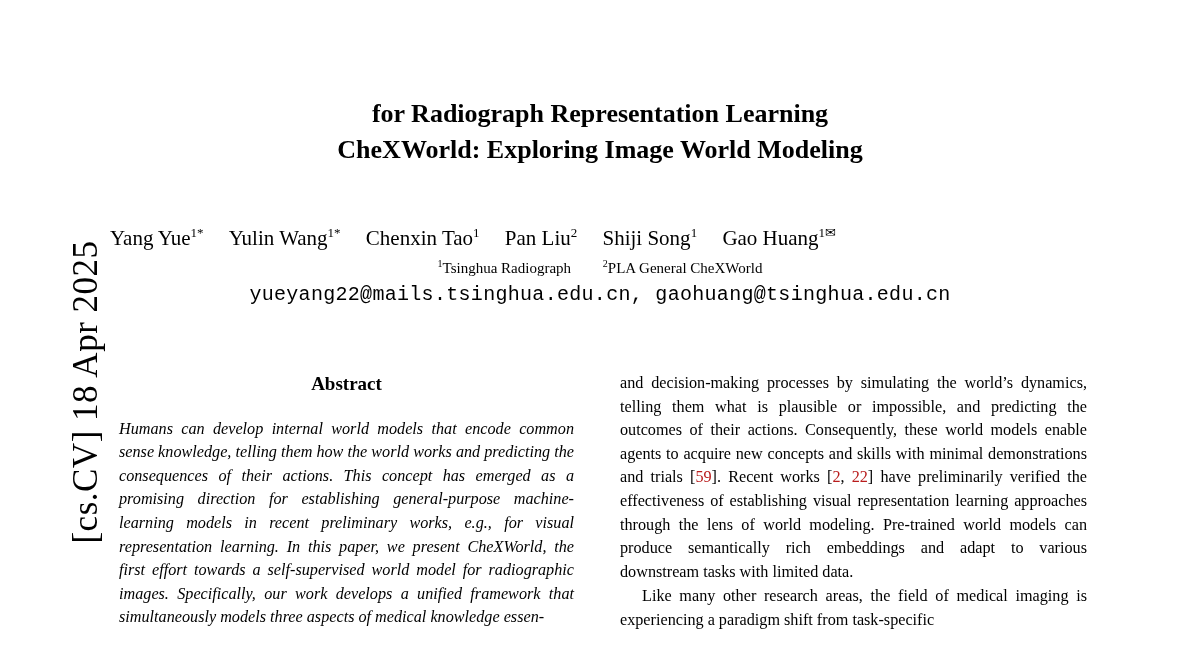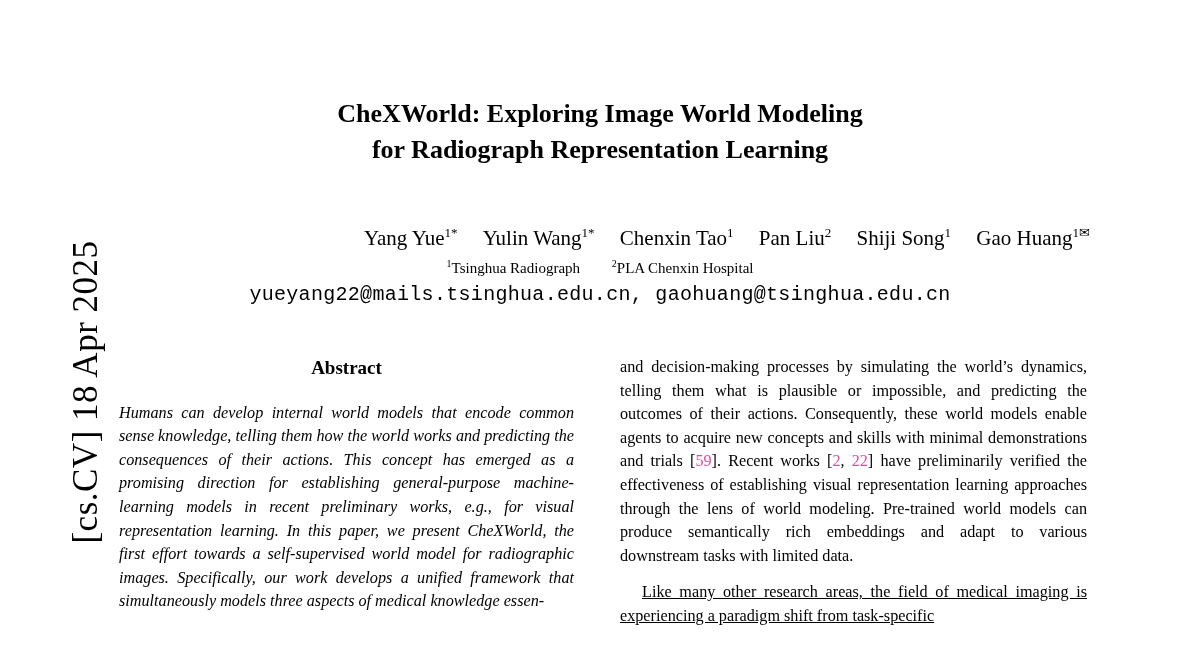"CheXWorld: Exploring Image World" div { order: before "for Radiograph Representation Learning" -> after "for Radiograph Representation Learning" }
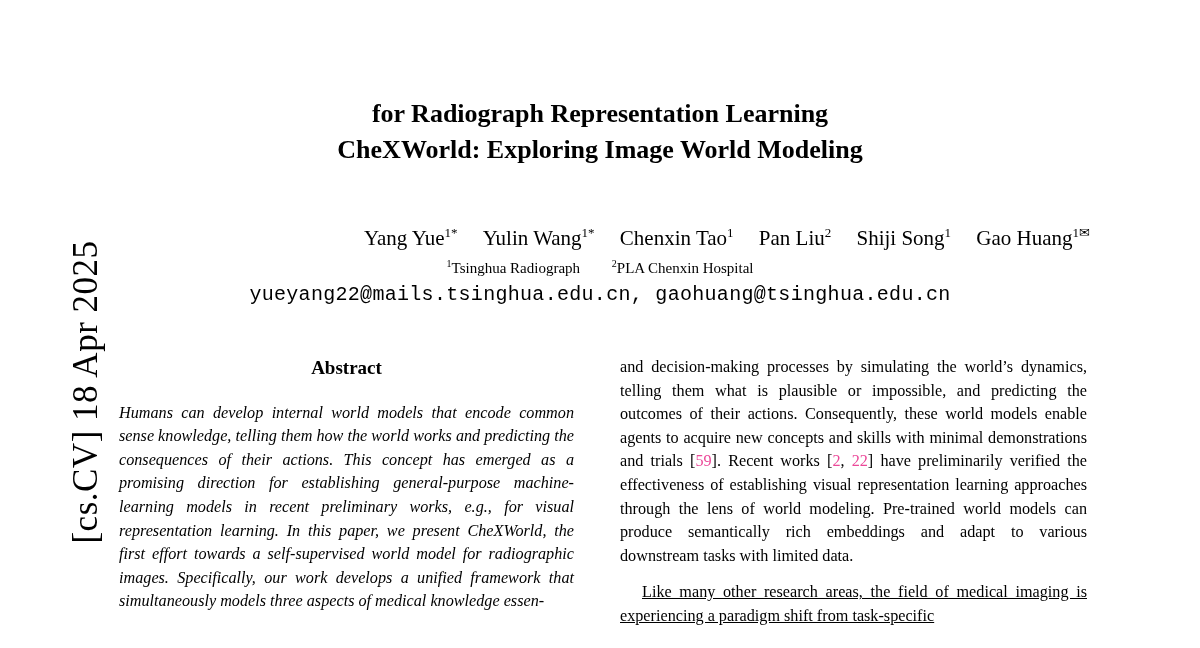"Yang Yue1* Yulin Wang1* Chenxin" .authors { text-align: right -> left }
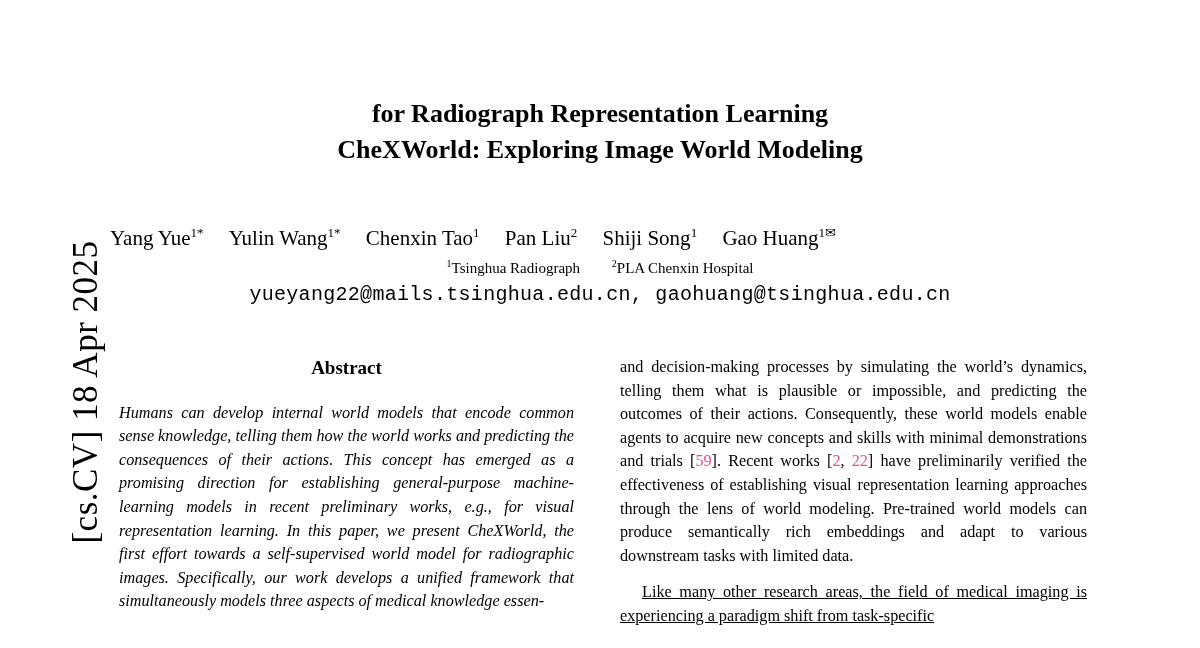"PLA Chenxin Hospital" span { text: Chenxin Hospital -> General CheXWorld }
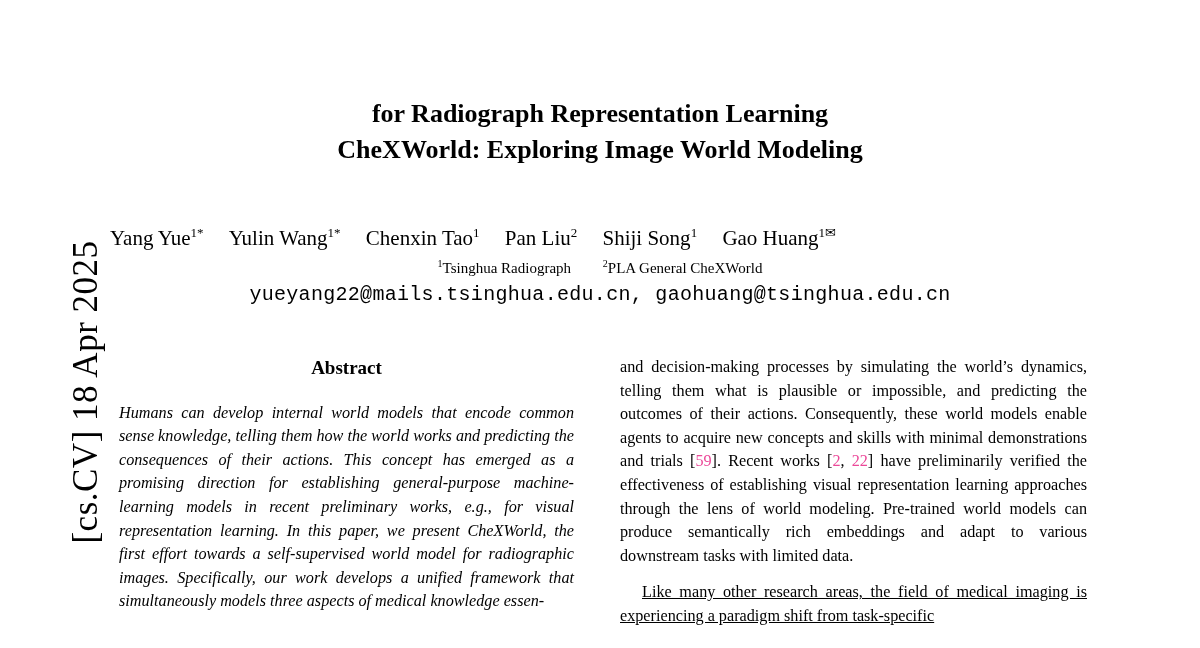"Abstract" .col { top: 356px -> 372px }
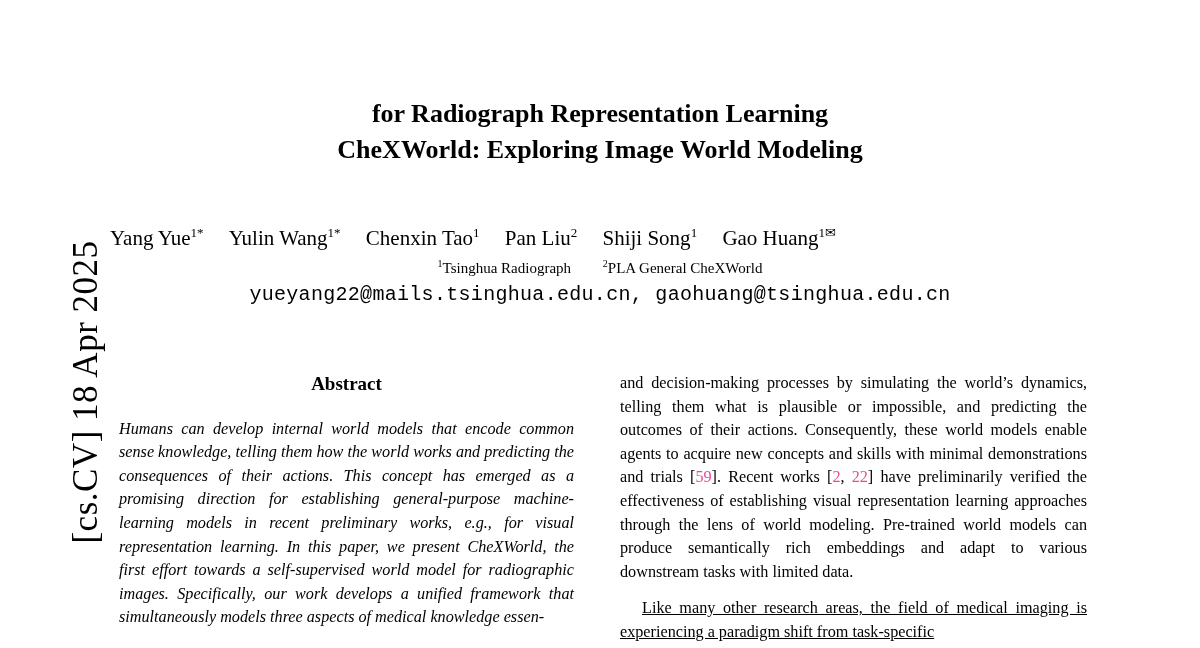"59" .ref-link { color: #ec4899 -> #b91c1c }
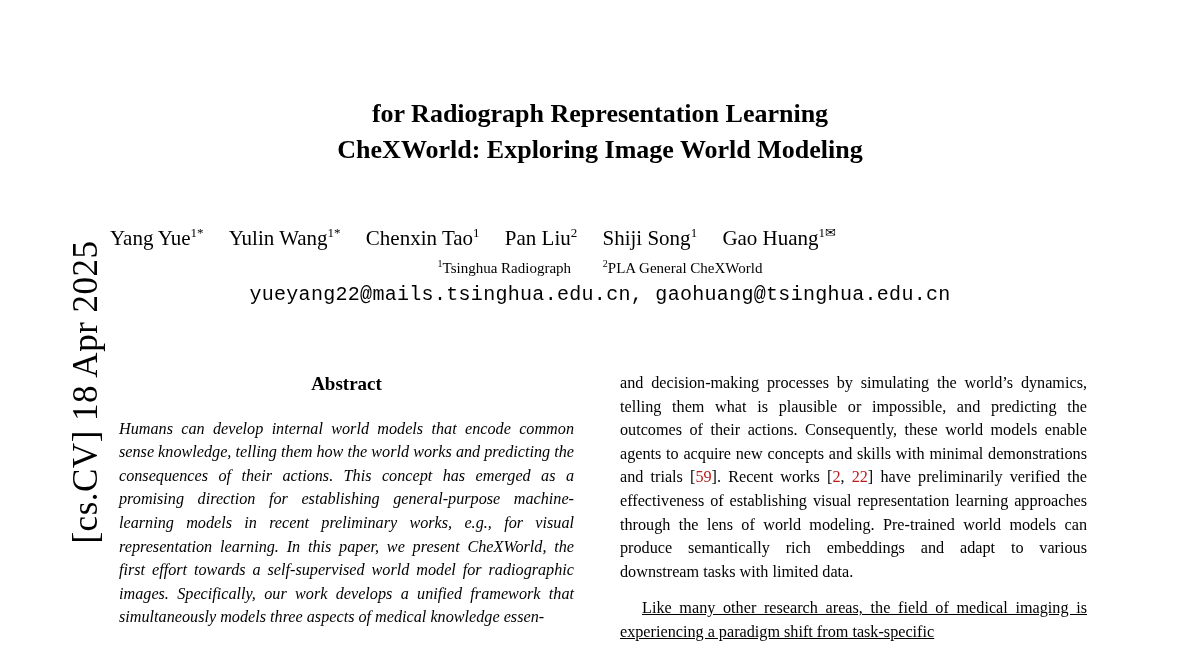"Like many other research areas," .body-par + .body-par { margin-top: 13px -> 1px; text-decoration: underline -> none }
